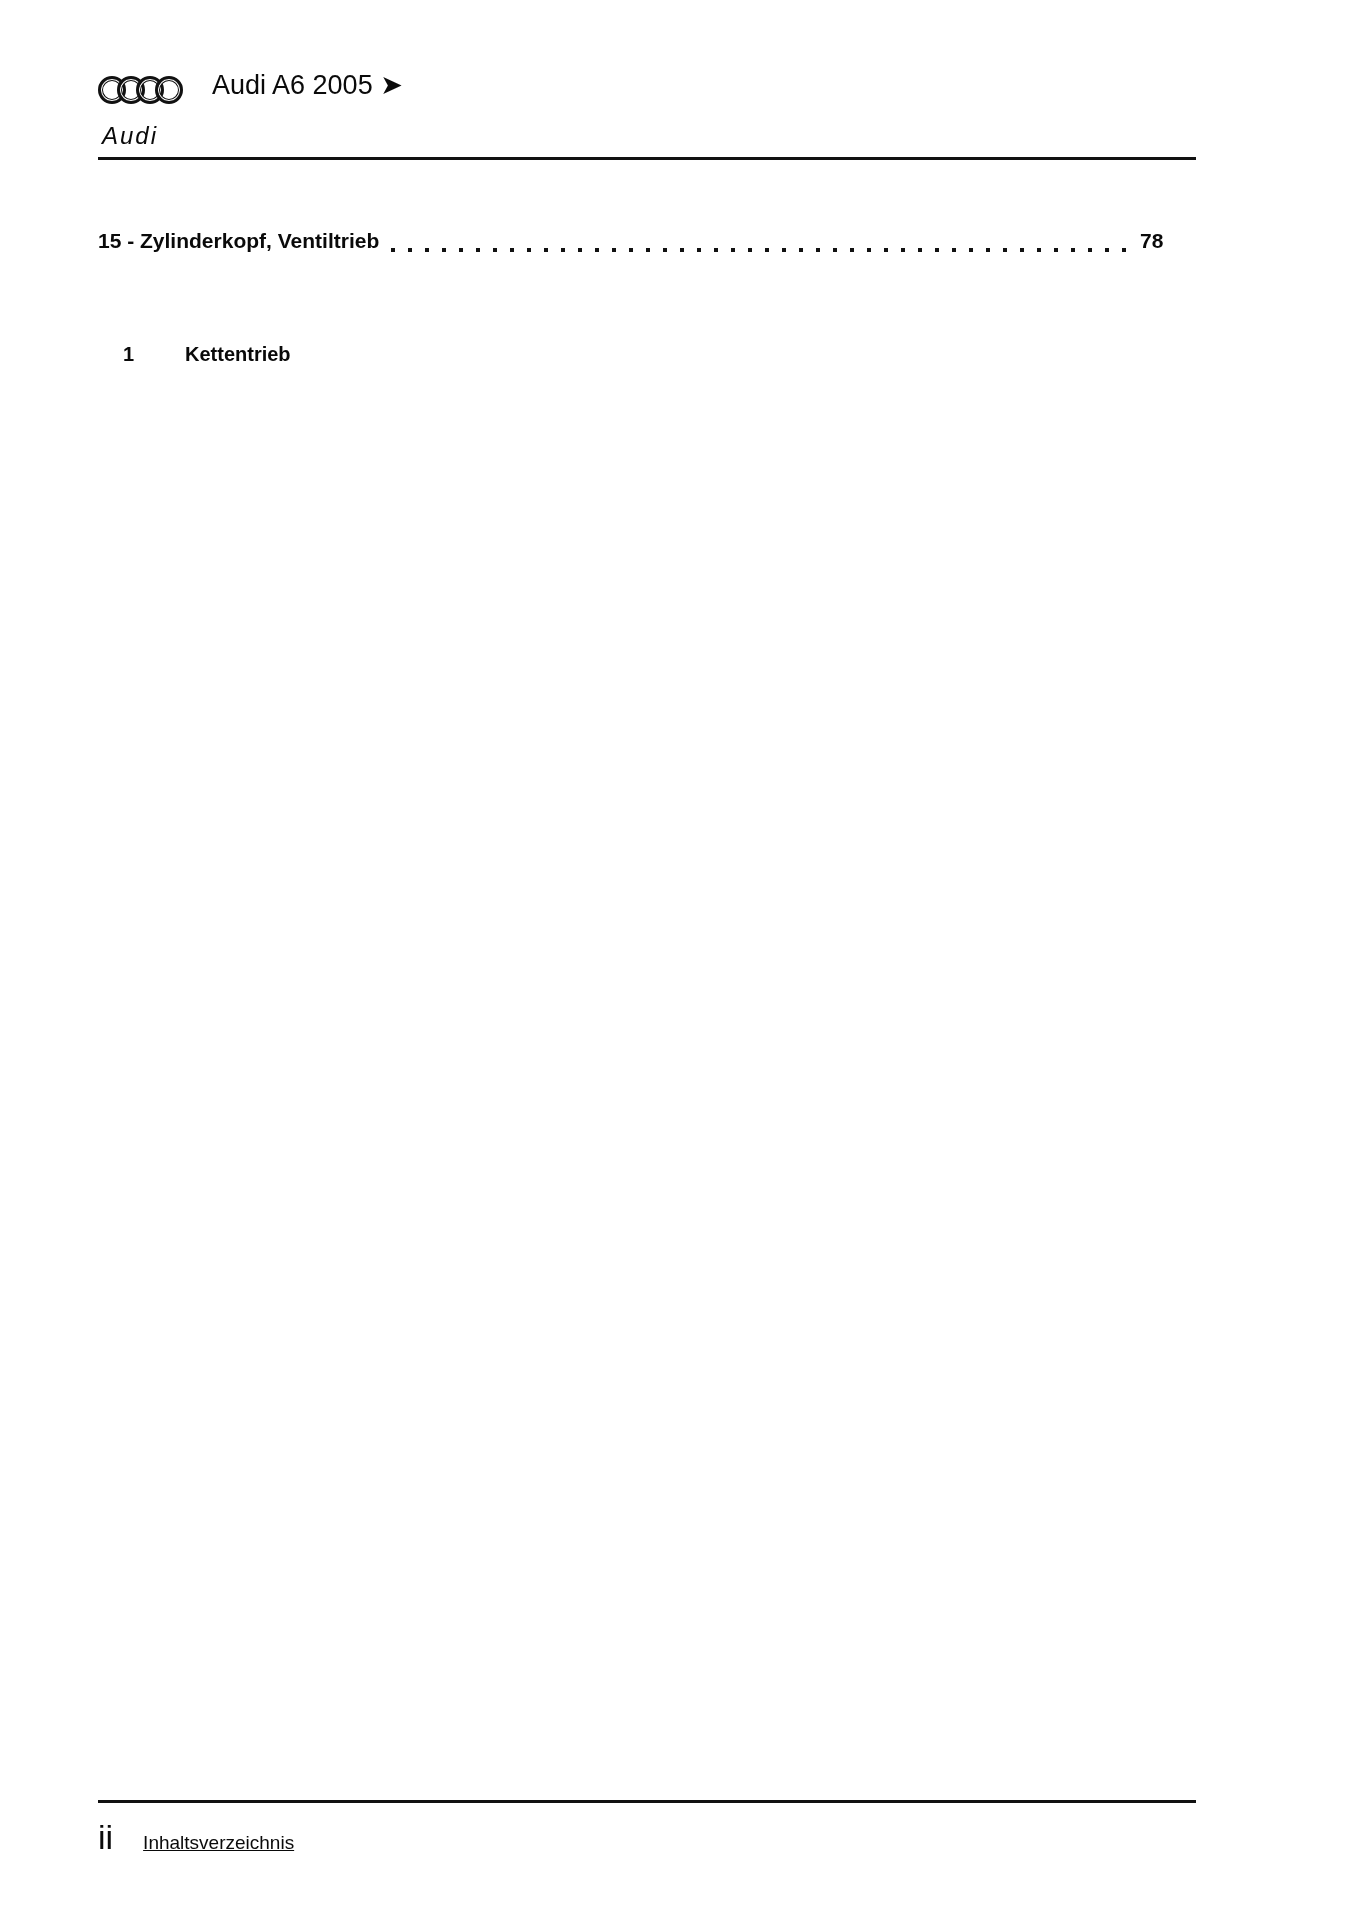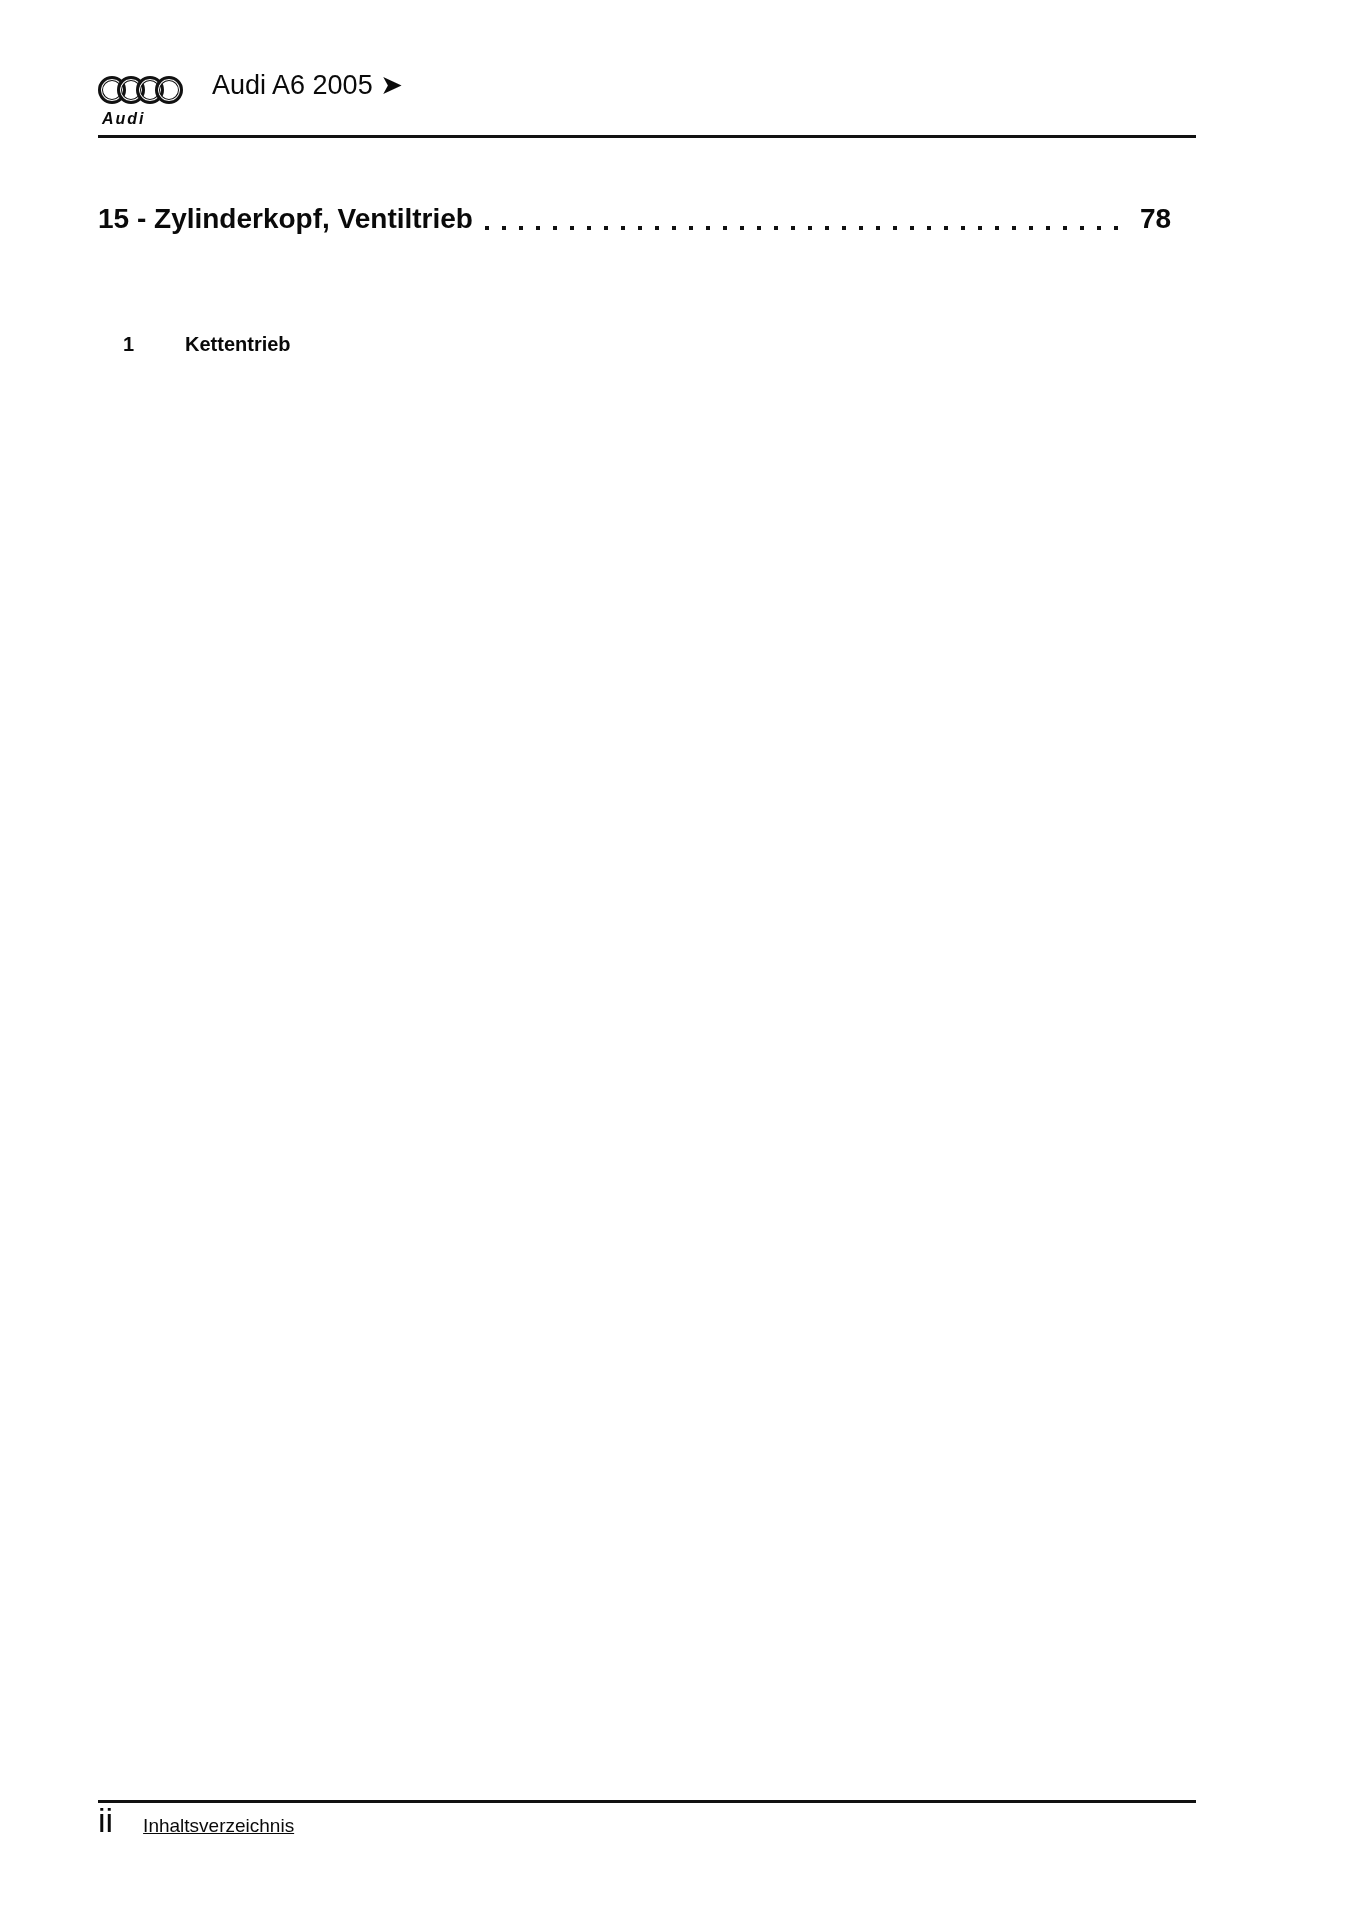"Audi" .brand { font-size: 16px -> 24px; font-weight: bold -> normal; margin-top: 6px -> 18px }
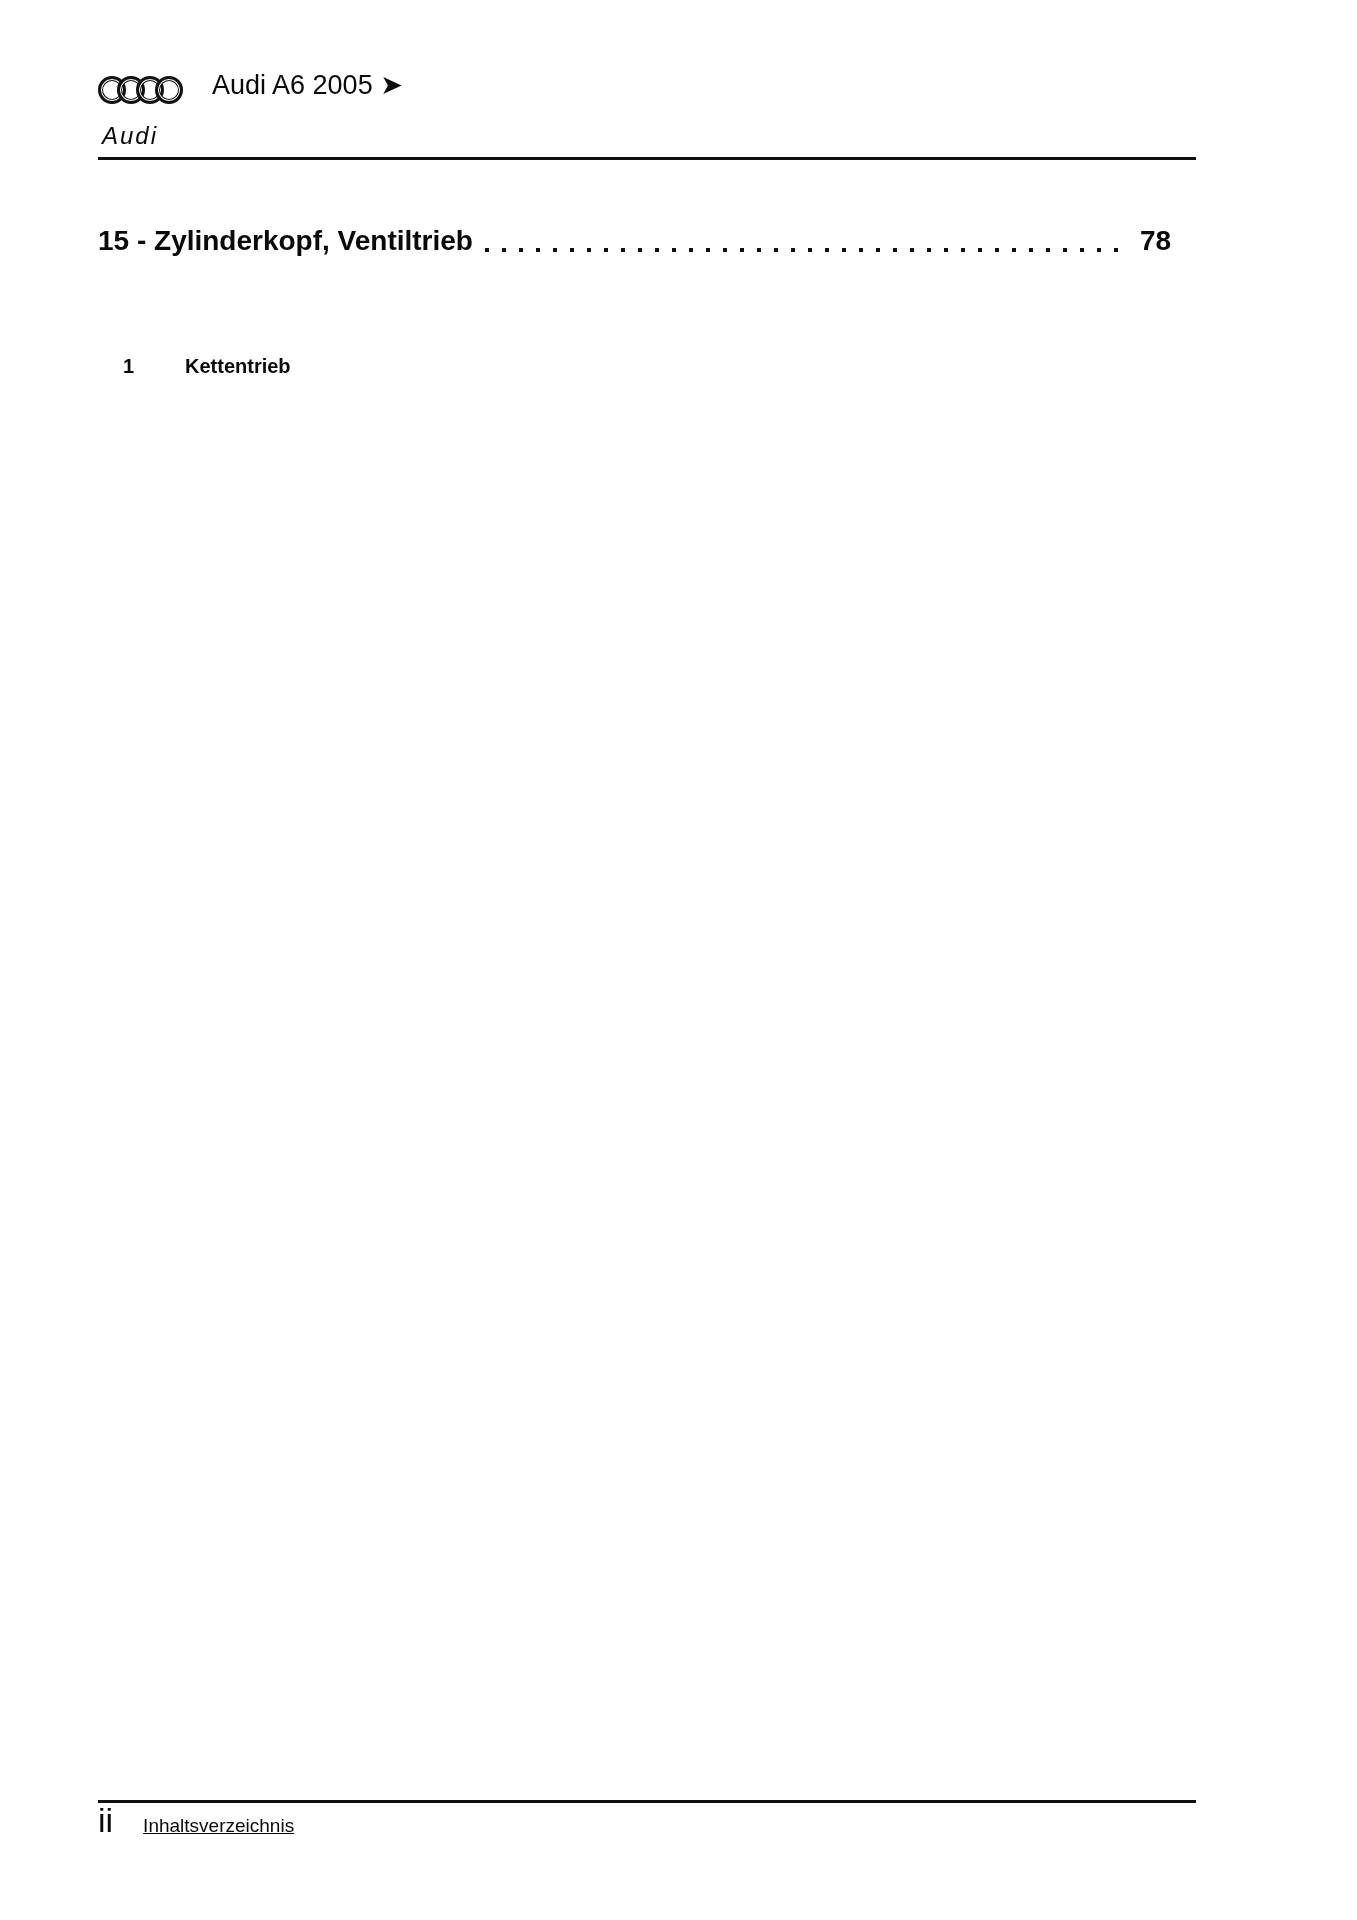"15 - Zylinderkopf, Ventiltrieb" .sec-row { font-size: 28px -> 21px; margin-bottom: 24px -> 12px }
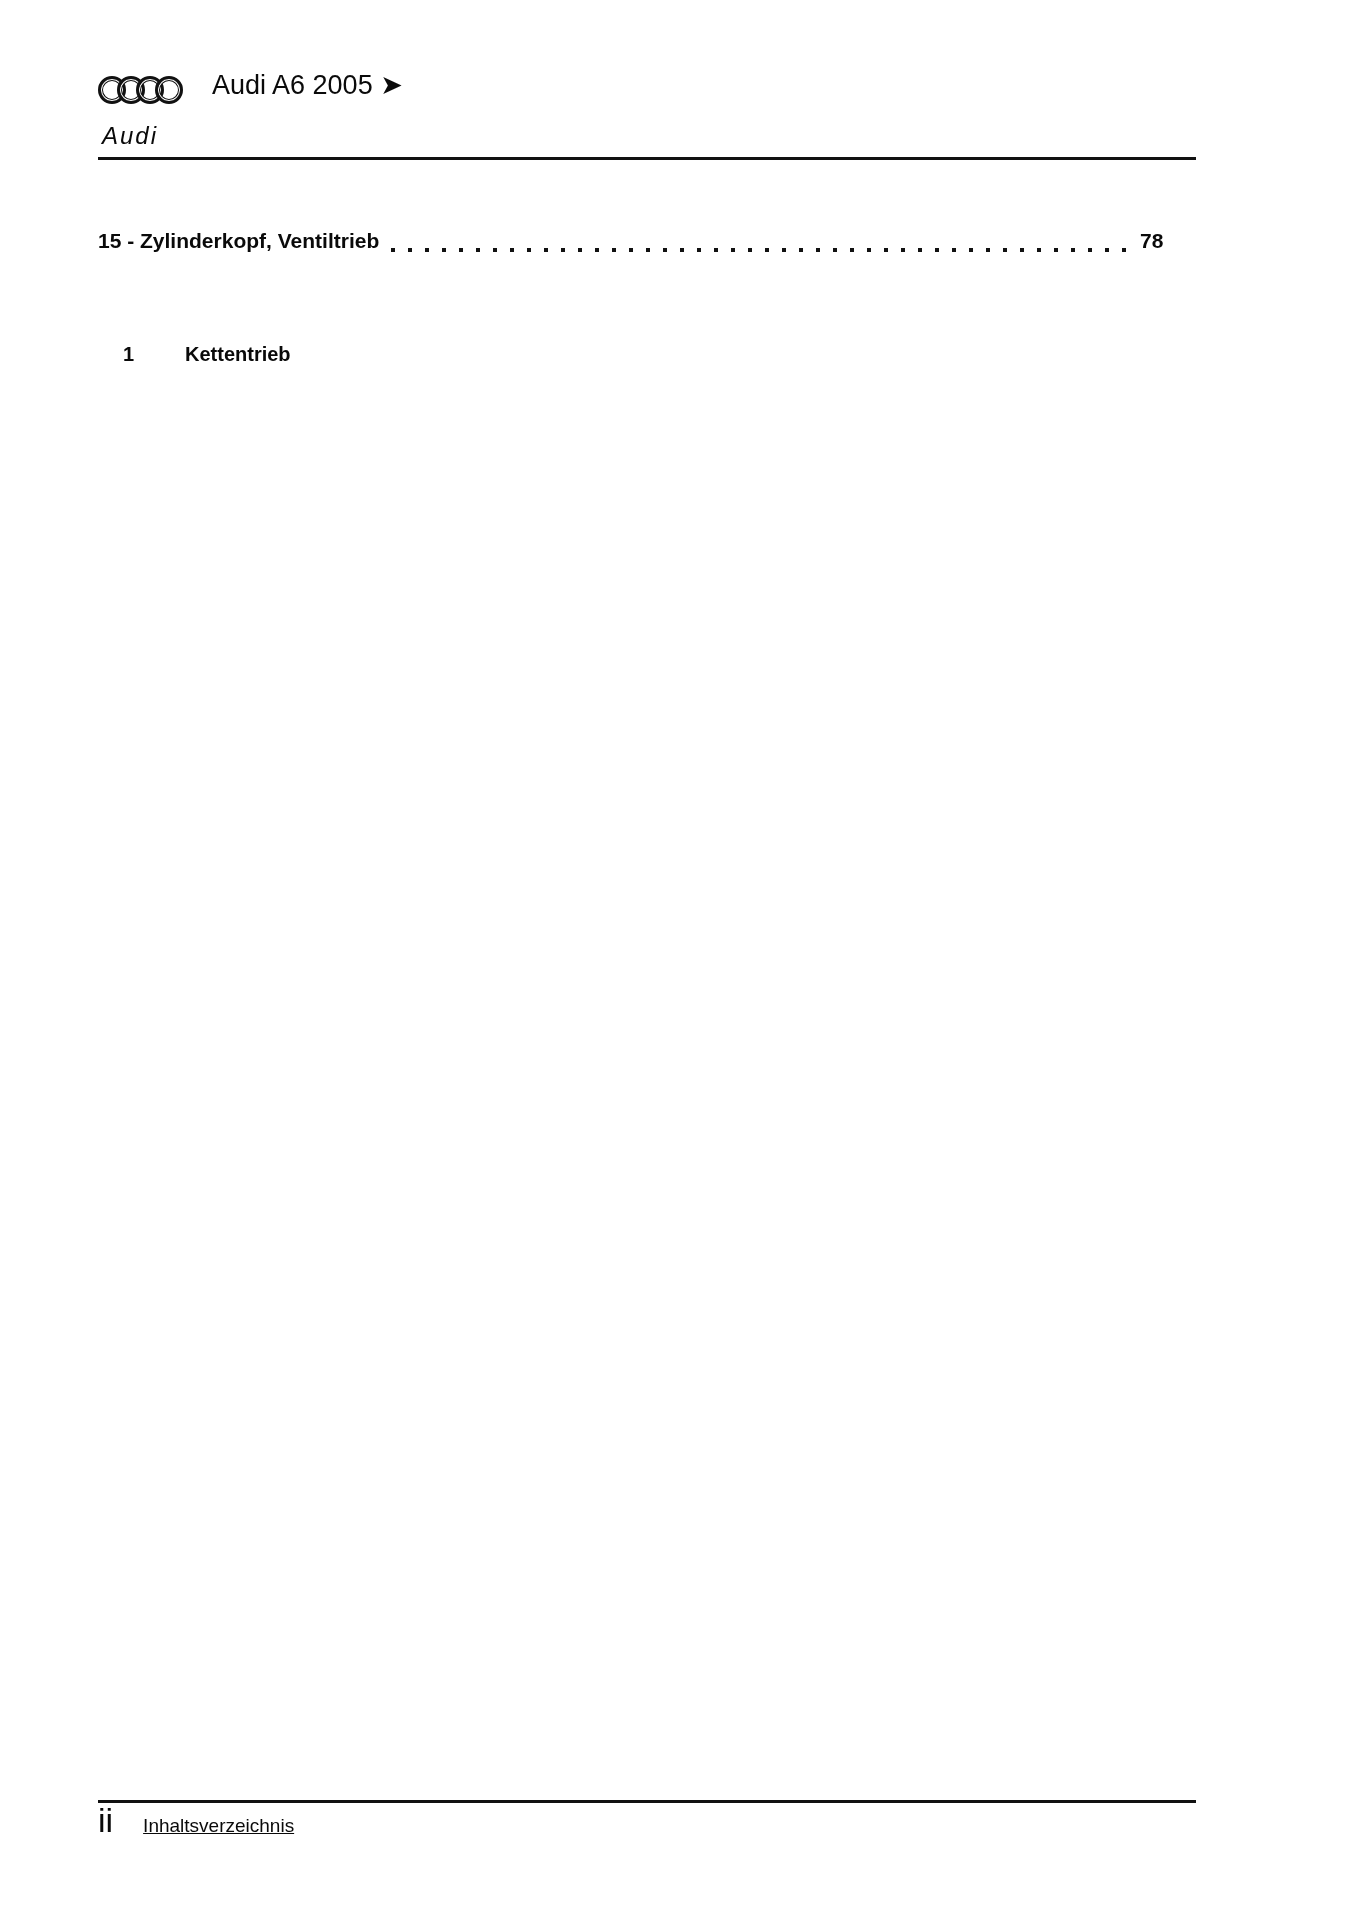"ii" .footer-row { margin-top: 0 -> 17px }
